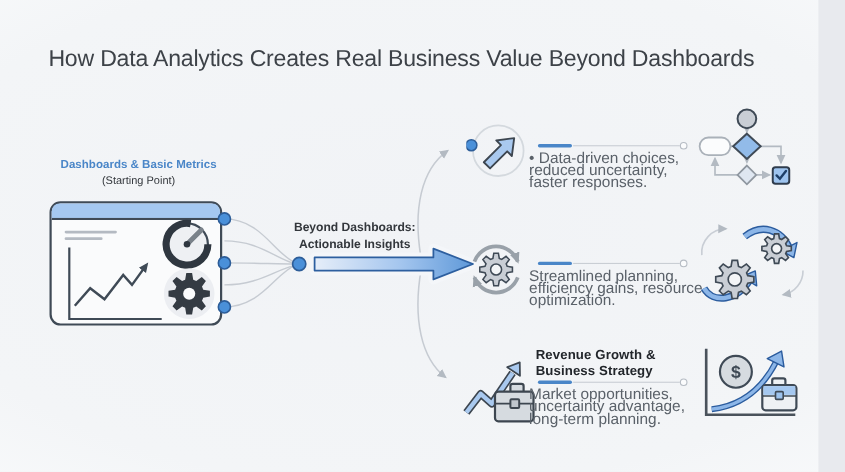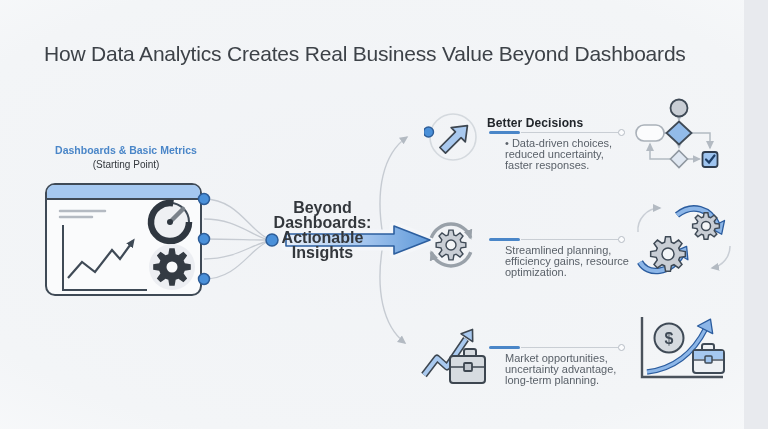"Better Decisions" div.abs { html: <div>Better Decisions</div> -> none }
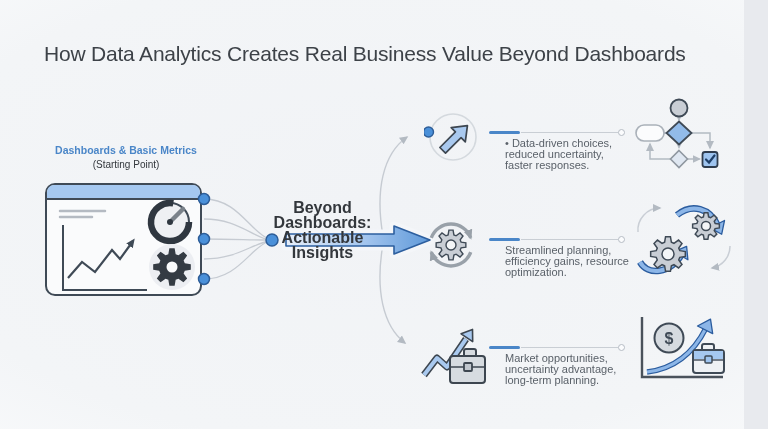"• Data-driven choices," .sec-body { font-size: 11px -> 14px; left: 505px -> 481px }
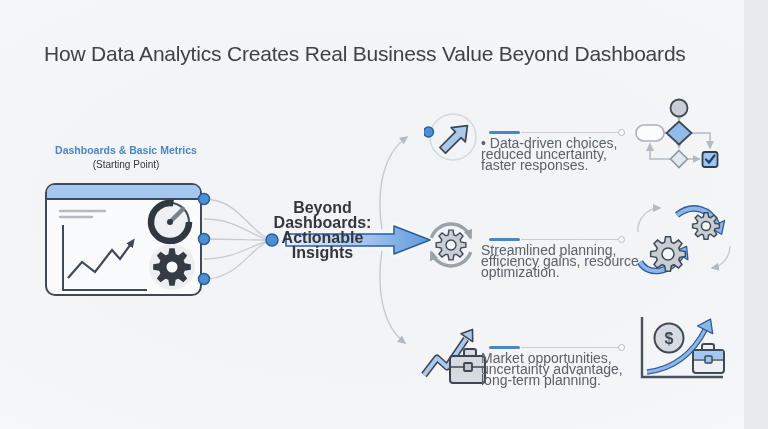"Beyond Dashboards:" #mid-label { font-size: 16px -> 11px }
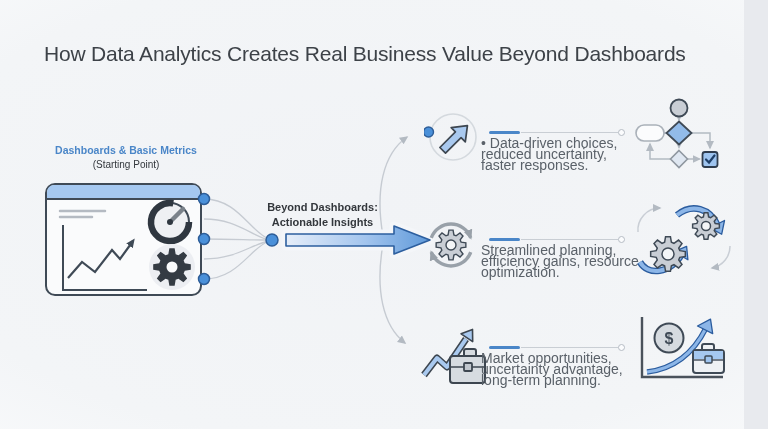"Revenue Growth &" div.abs { html: none -> <div>Revenue Growth &amp; Business Strategy</div> }
